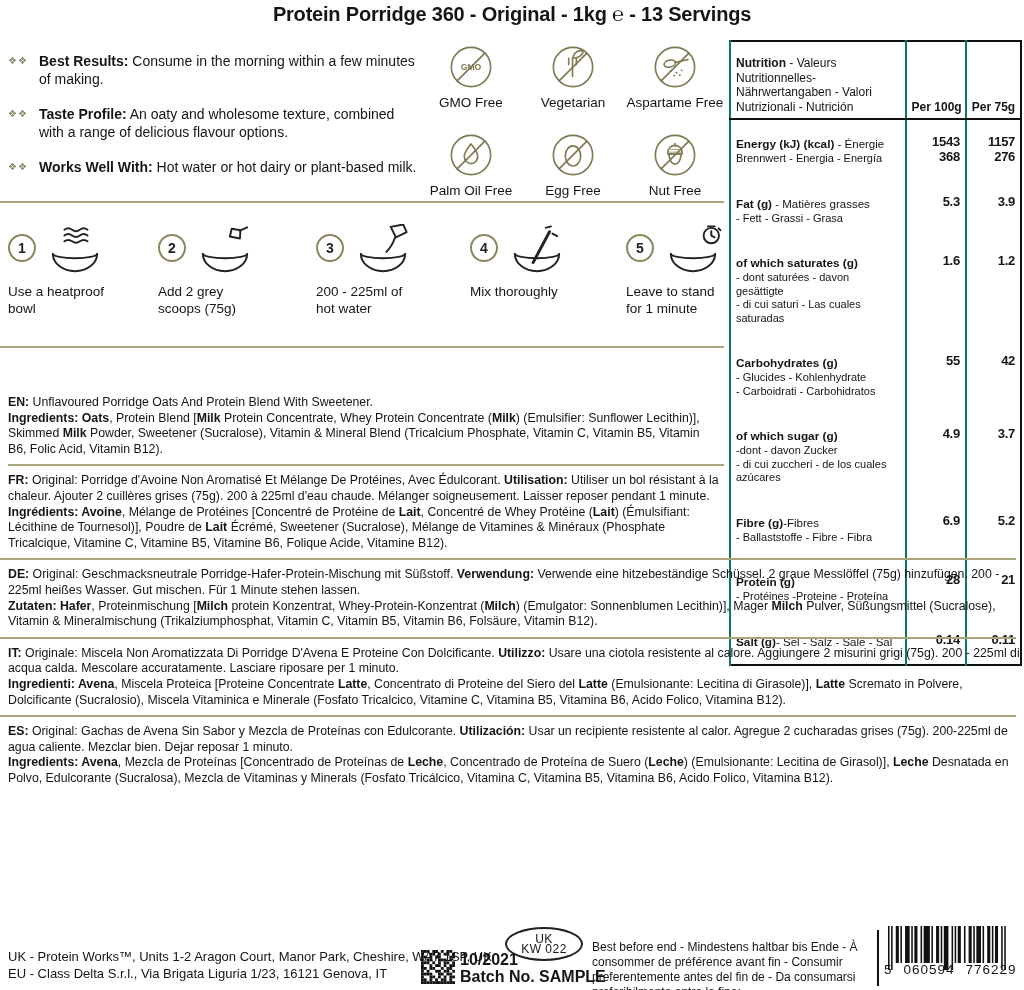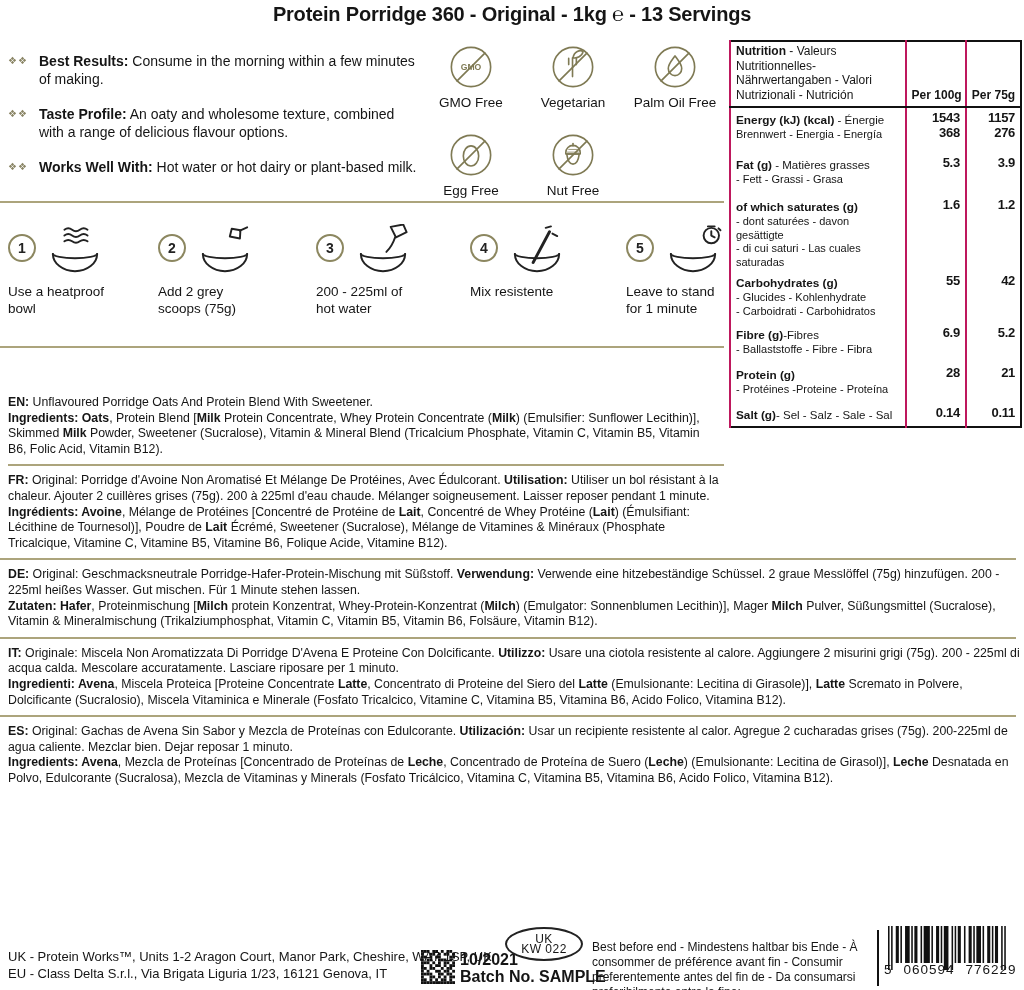"Nutrition - Valeurs Nutritionnelles-" #nutrition td { border-left: 2px solid #be185d -> 2px solid #0f766e; padding: 2px 5px -> 14px 5px }
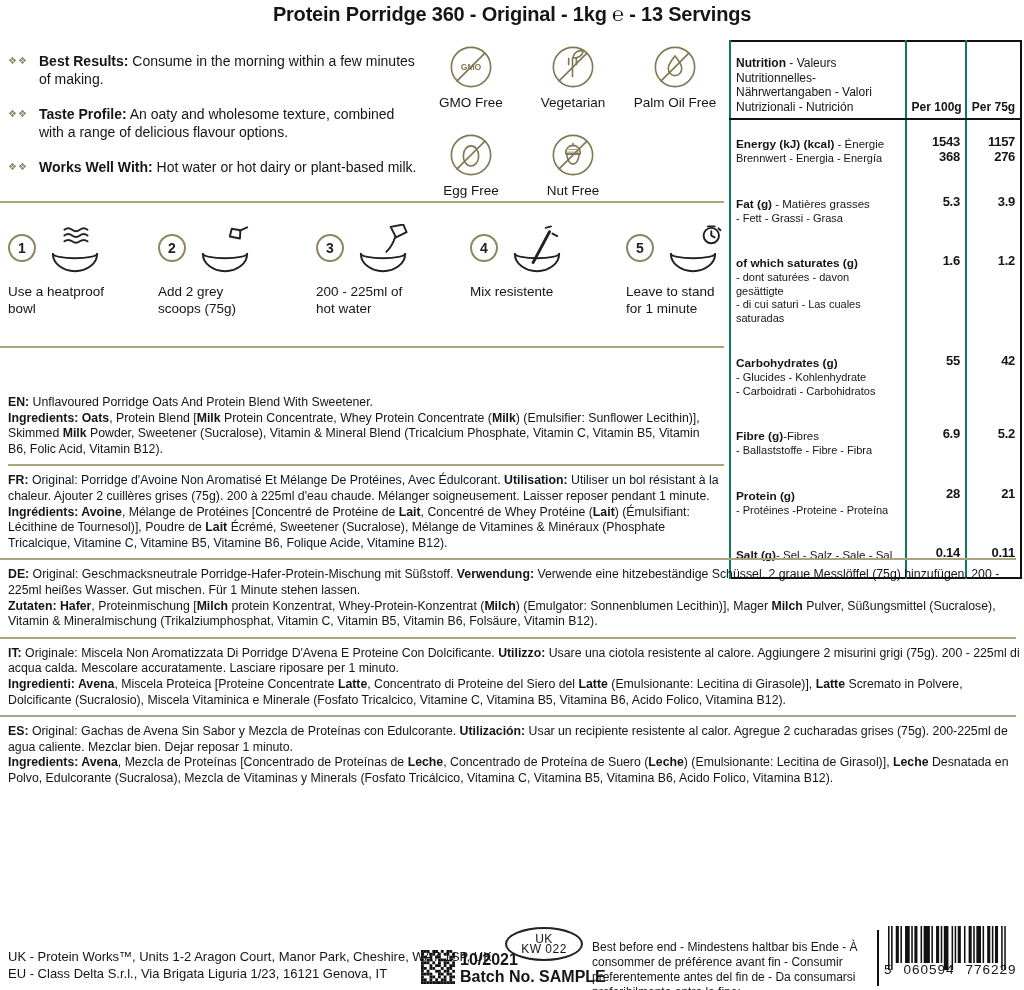"Aspartame Free" div.badge { html: none -> <div> <span><svg> <circle></circle> <path></path> <ellipse></ellipse> <path></path> <g> <circle></circle> <circle></circle> <circle></circle> <circle></circle> <circle></circle> </g> </svg></span> <span>Aspartame Free</span> </div> }
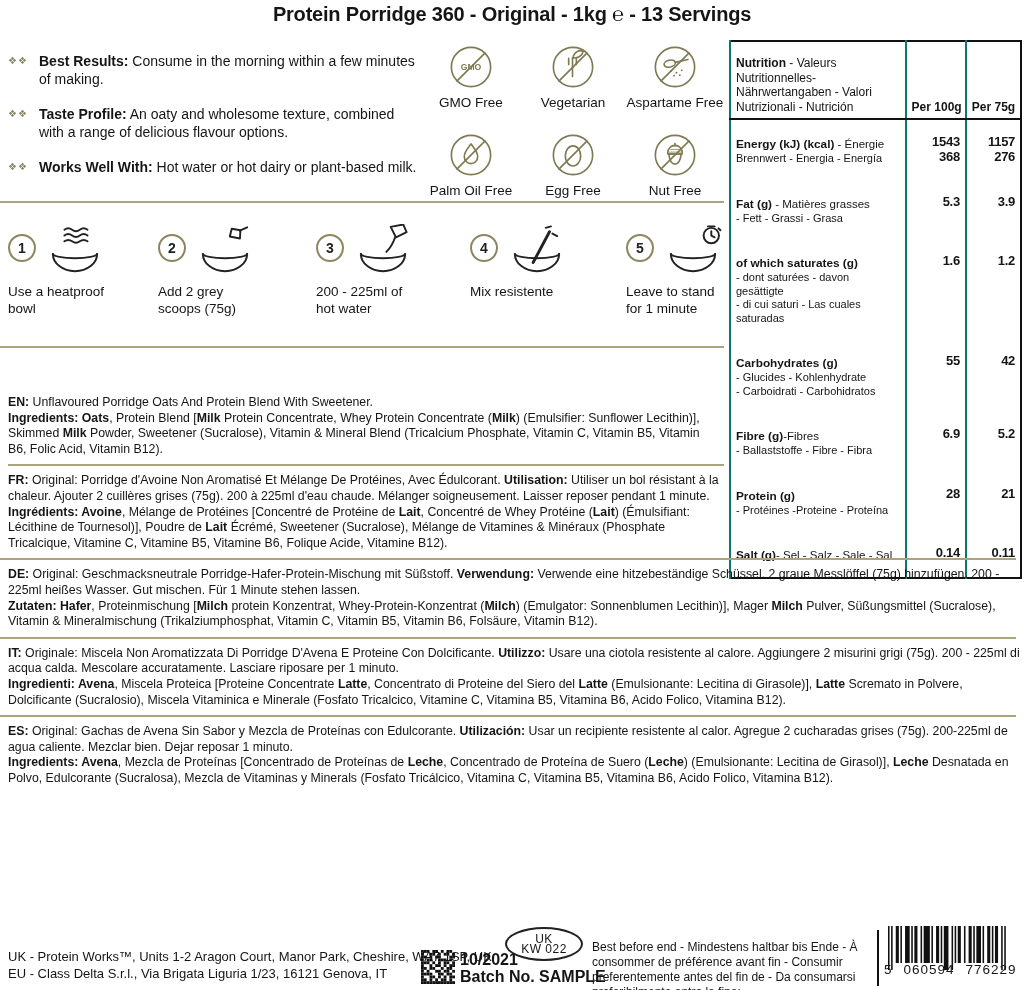"Mix resistente" div.step-label { text: resistente -> thoroughly }
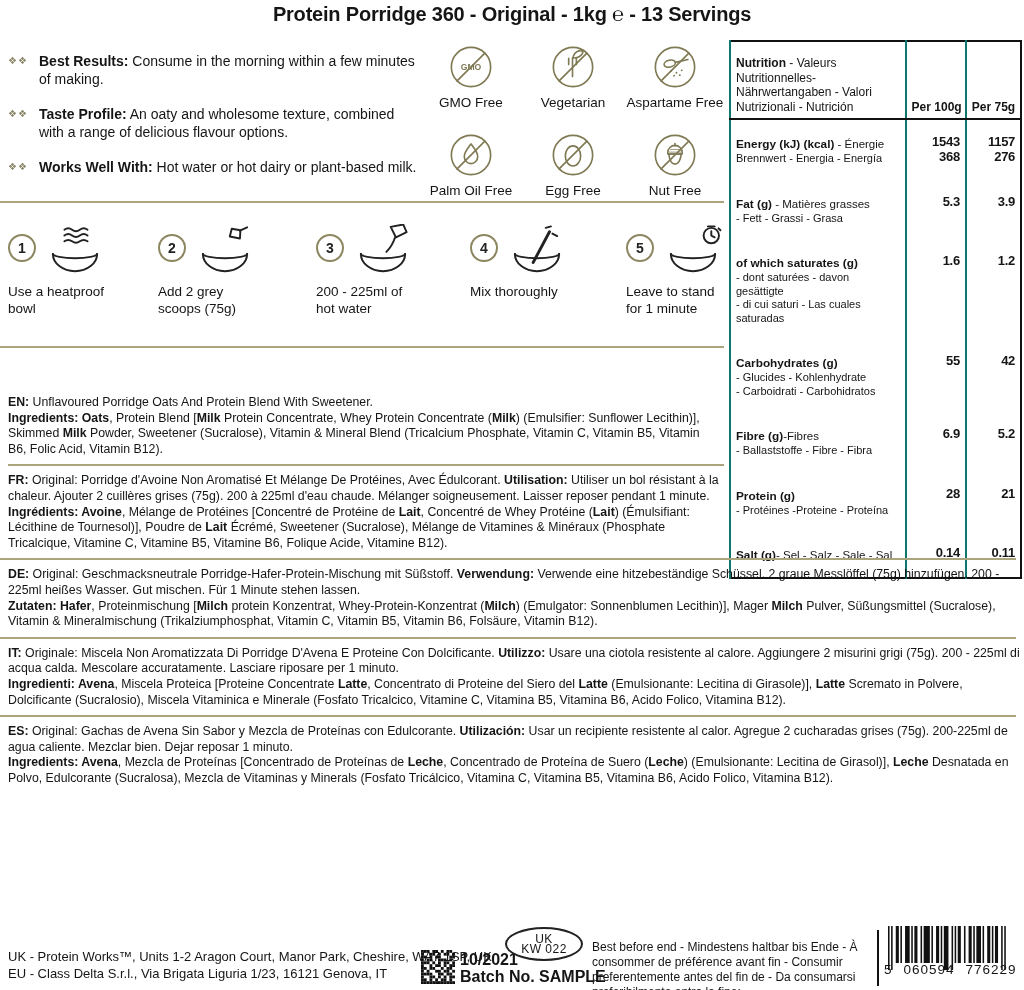"of which sugar (g)" tr { html: none -> <tr> <td><span><b>of which sugar (g)</b></span> <div>-dont - davon Zucker</div><div>- di cui zuccheri - de los cuales</div><div>azúcares</div></td> <td> <div>4.9</div> </td> <td> <div>3.7</div> </td> </tr> }
